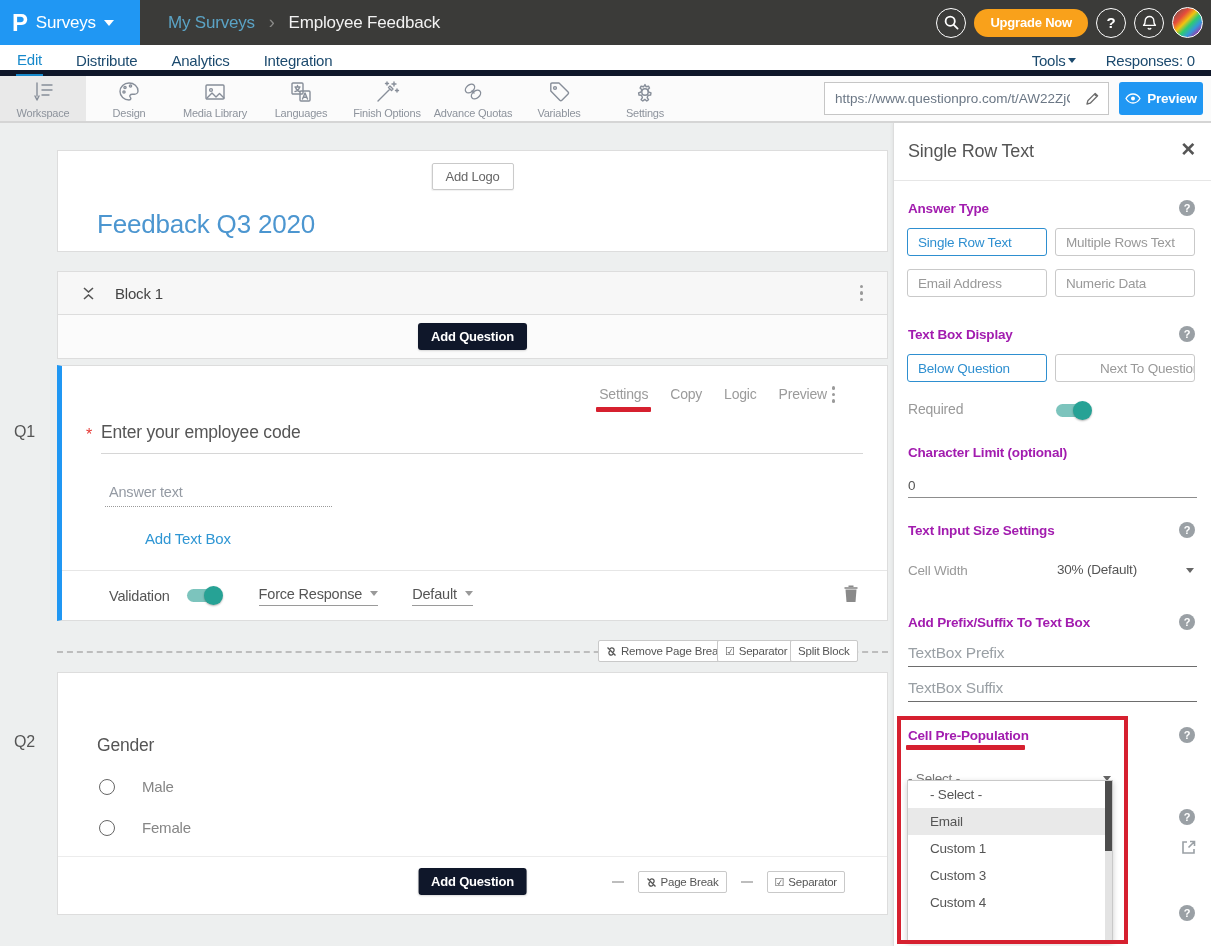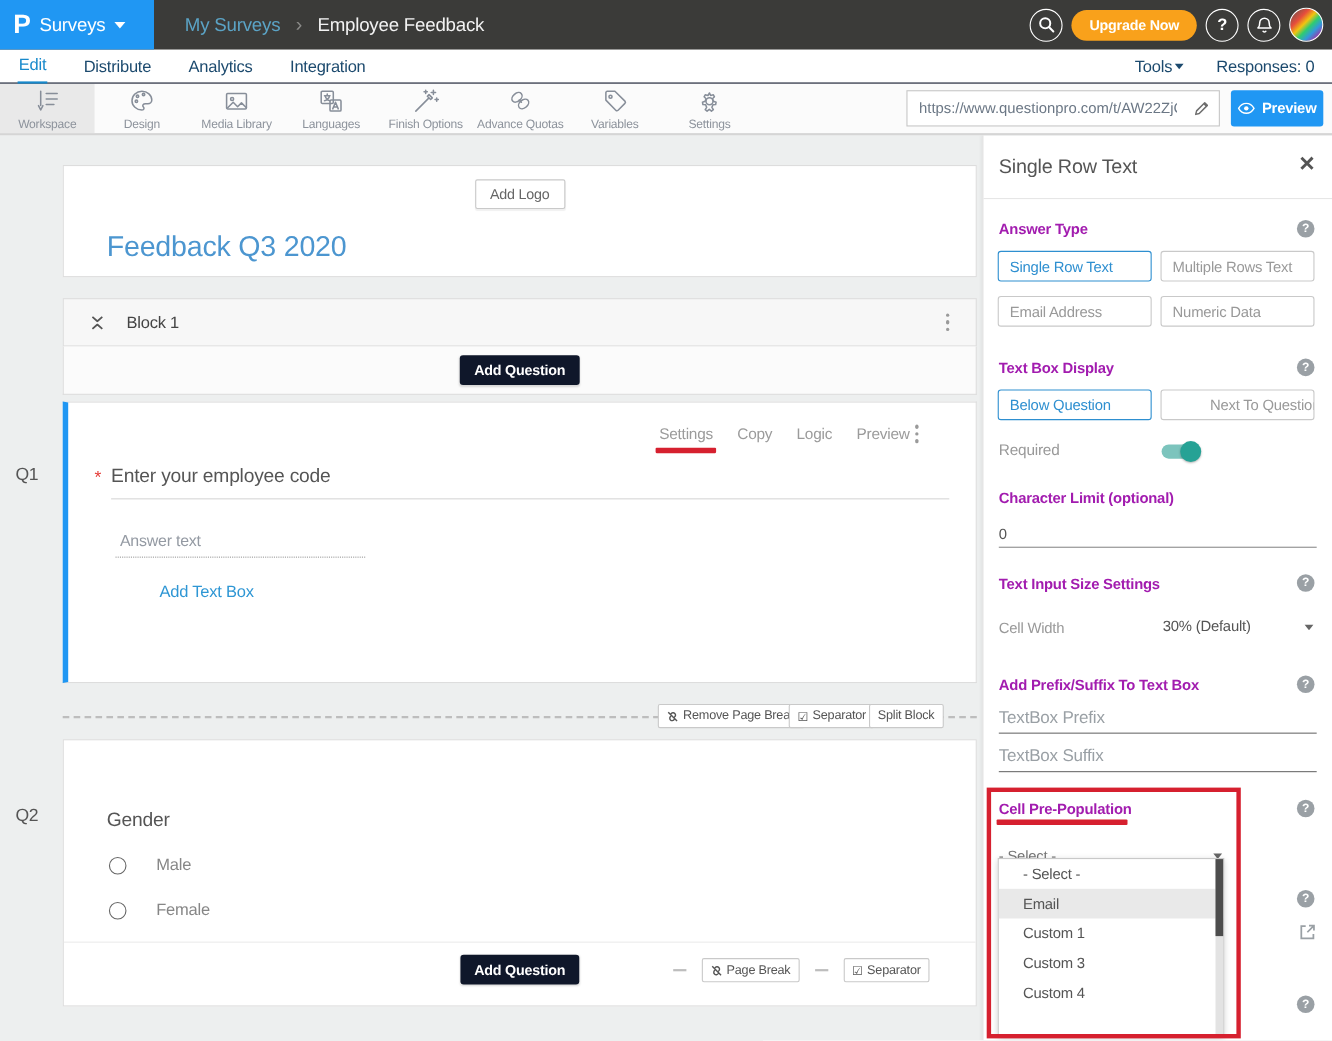"Edit" .navstrip { border-bottom: 1px solid #0f172a -> 6px solid #0f172a }
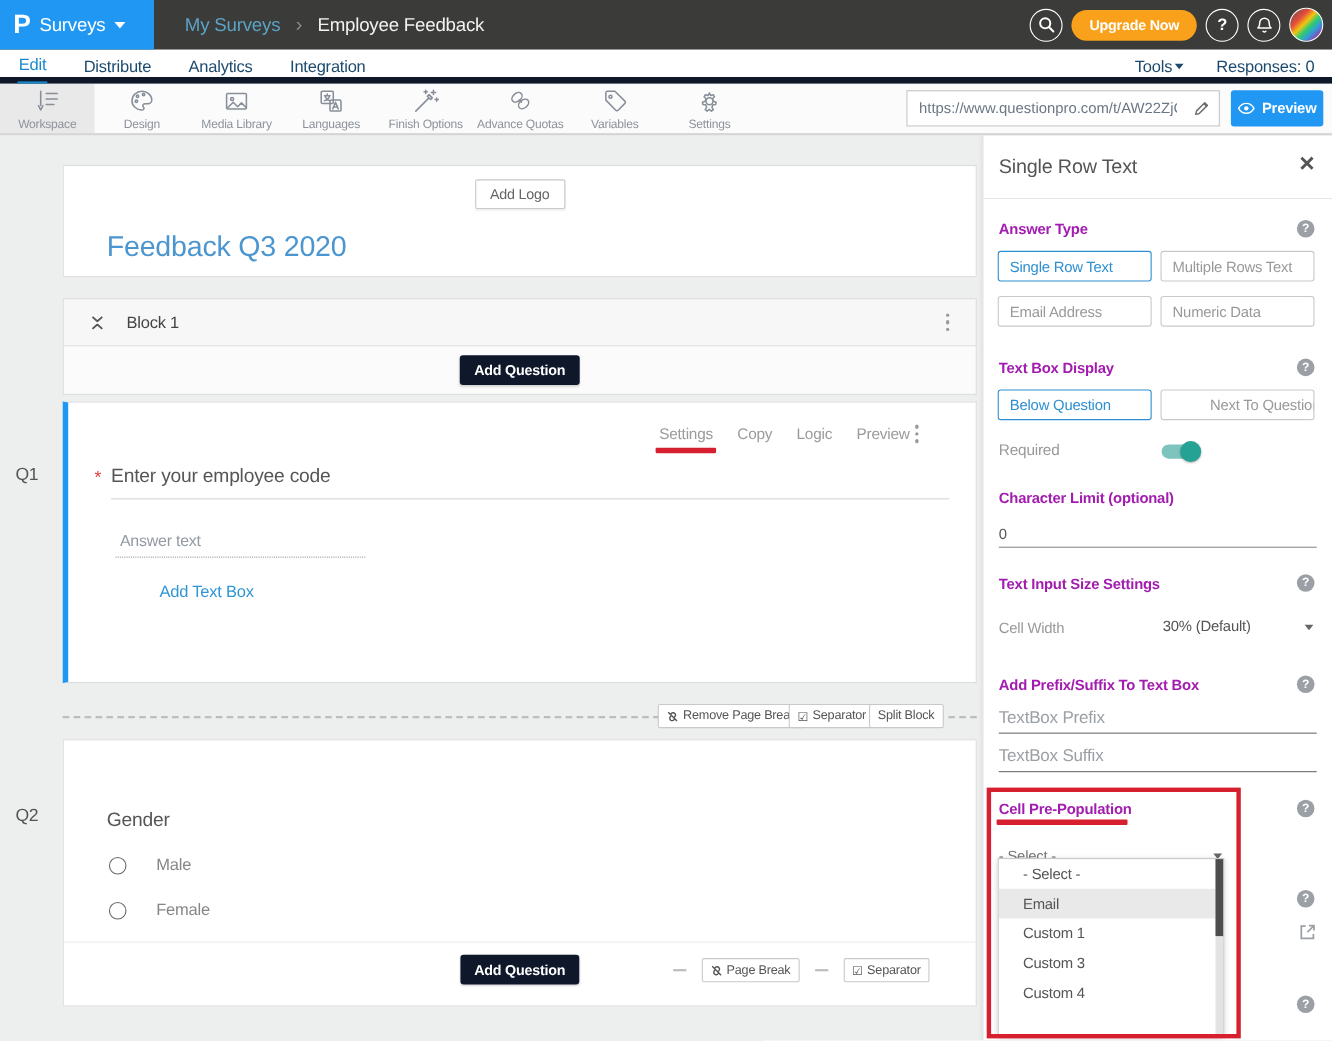"Validation" div.q1-footer { html: none -> <div> <span>Validation</span> <span> <span></span> </span> <span> <span>Force Response</span> <span></span> </span> <span> <span>Default</span> <span></span> </span> <span> <svg> <path></path> <rect></rect> <rect></rect> </svg> </span> </div> }
